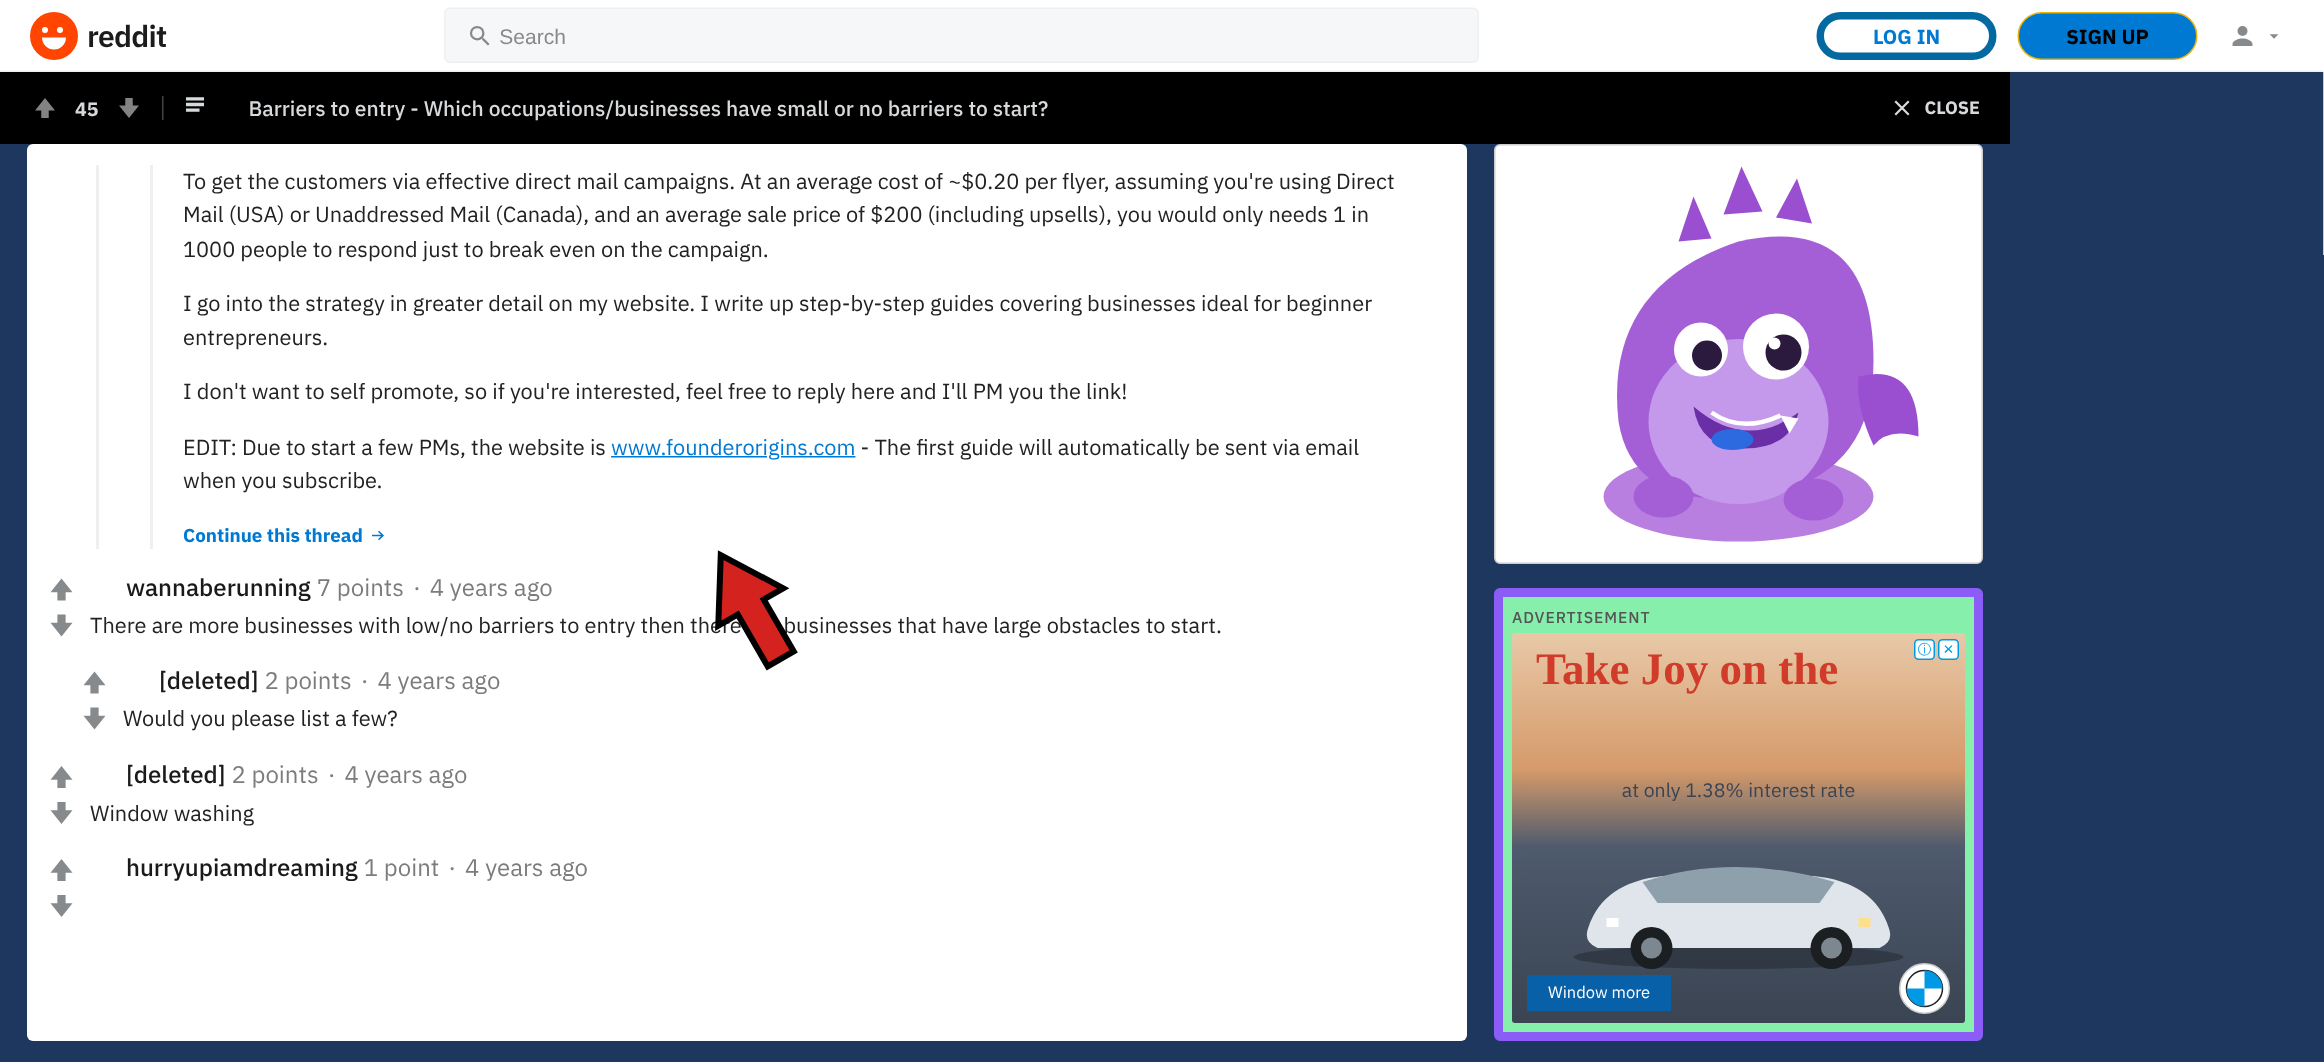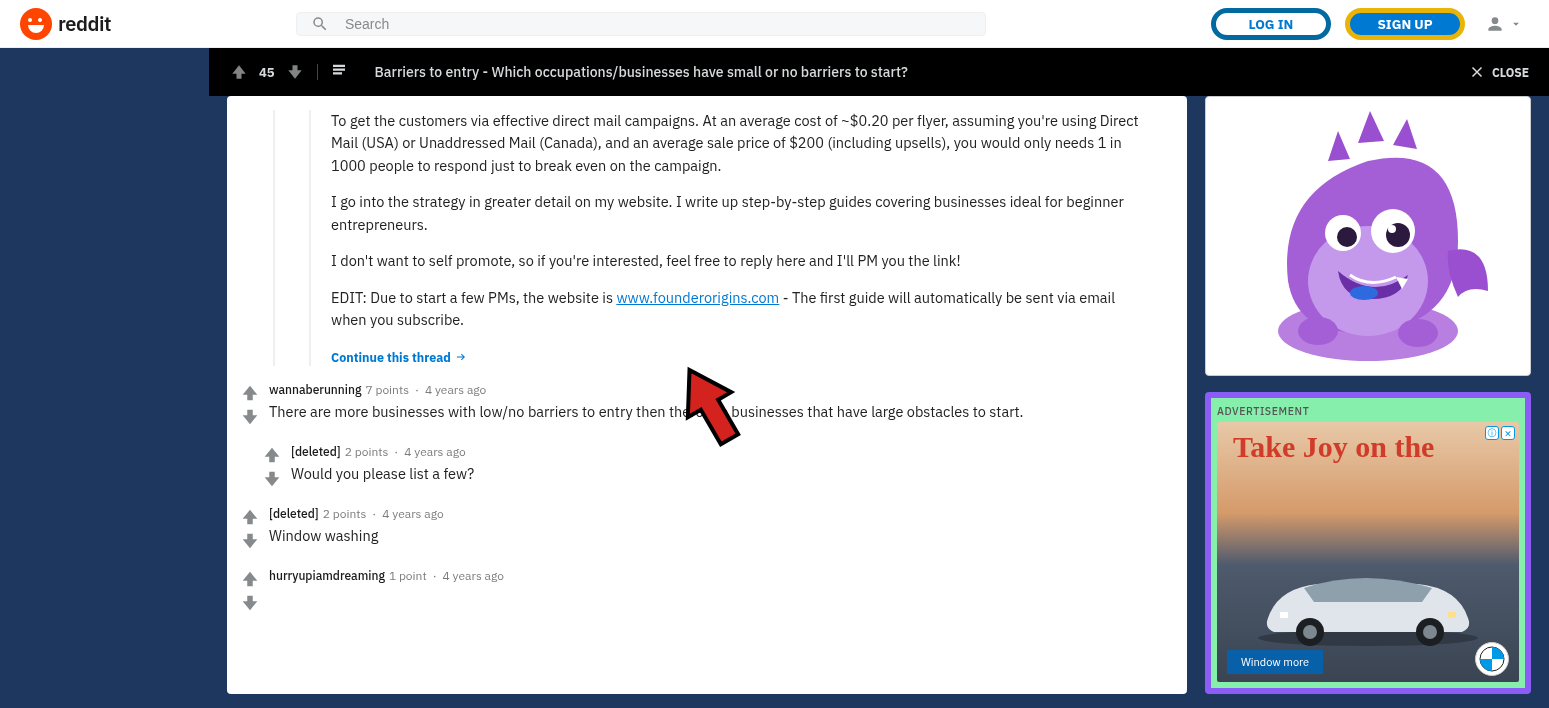"Search" .search { gap: 16px -> 4px; height: 24px -> 37px }
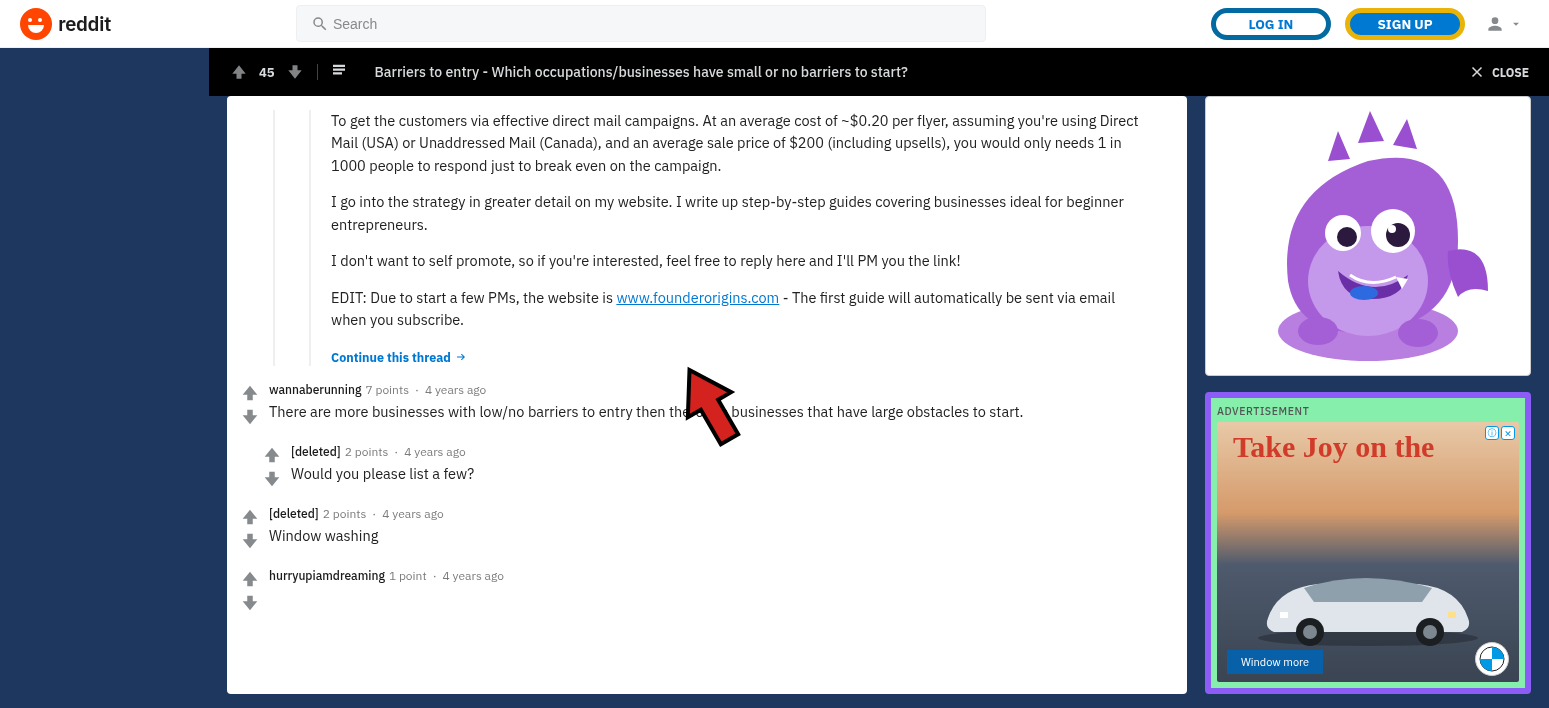"SIGN UP" .btn-signup { border: 5px solid #eab308 -> 1px solid #eab308; color: #ffffff -> #000000 }
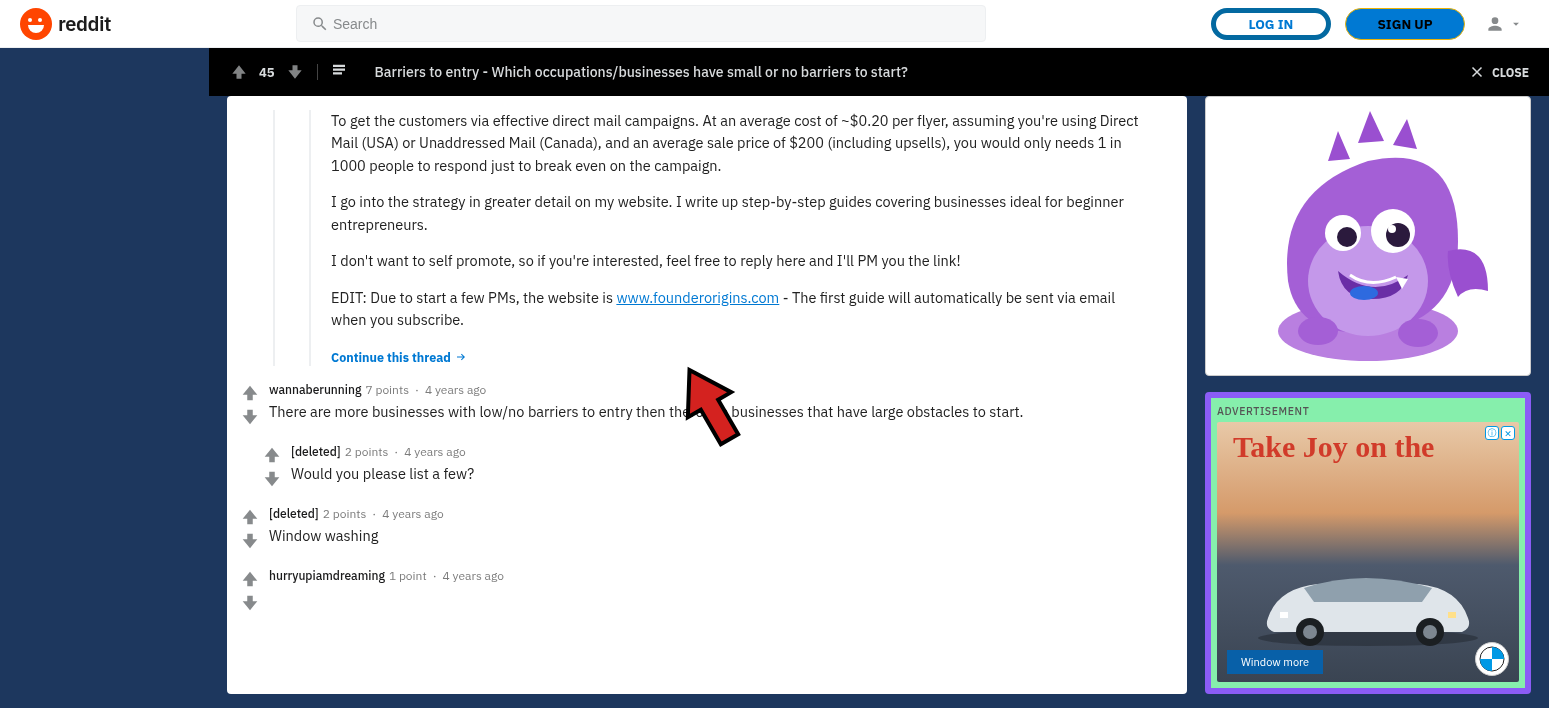"45" .stage { justify-content: flex-end -> flex-start }
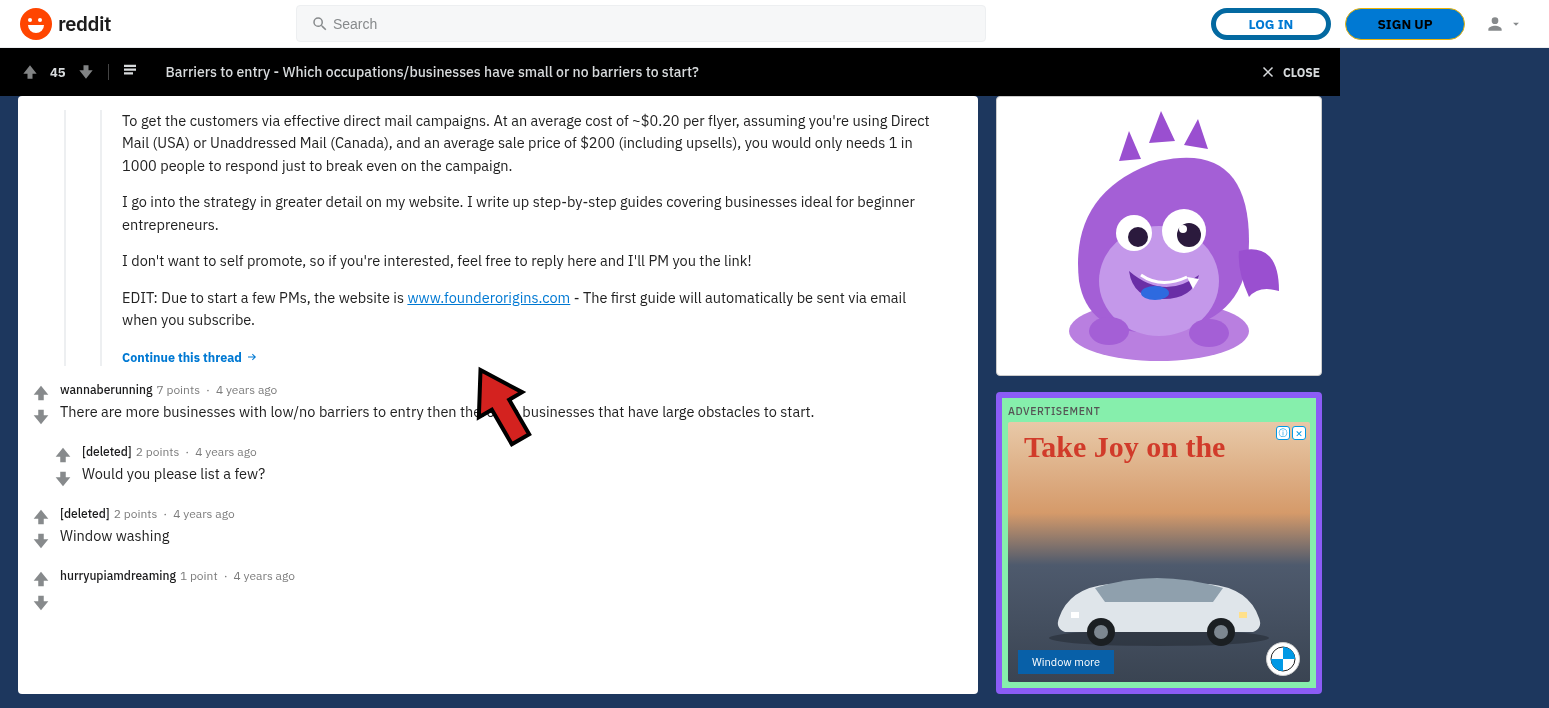"wannaberunning" .c-meta { font-size: 12px -> 16px; margin-left: none -> 24px }
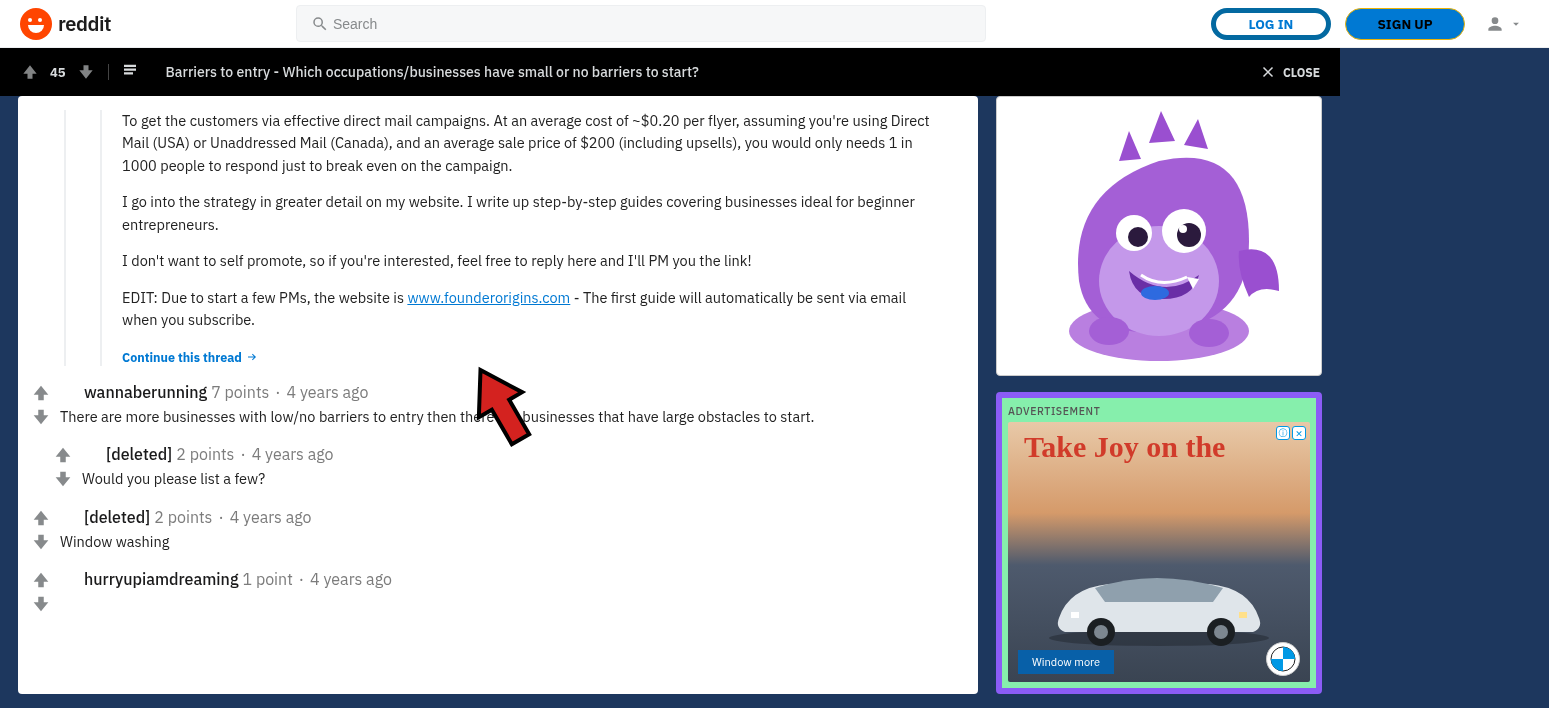"at only 1.38% interest rate" div.ad-rate { html: none -> <div>at only 1.38% interest rate</div> }
